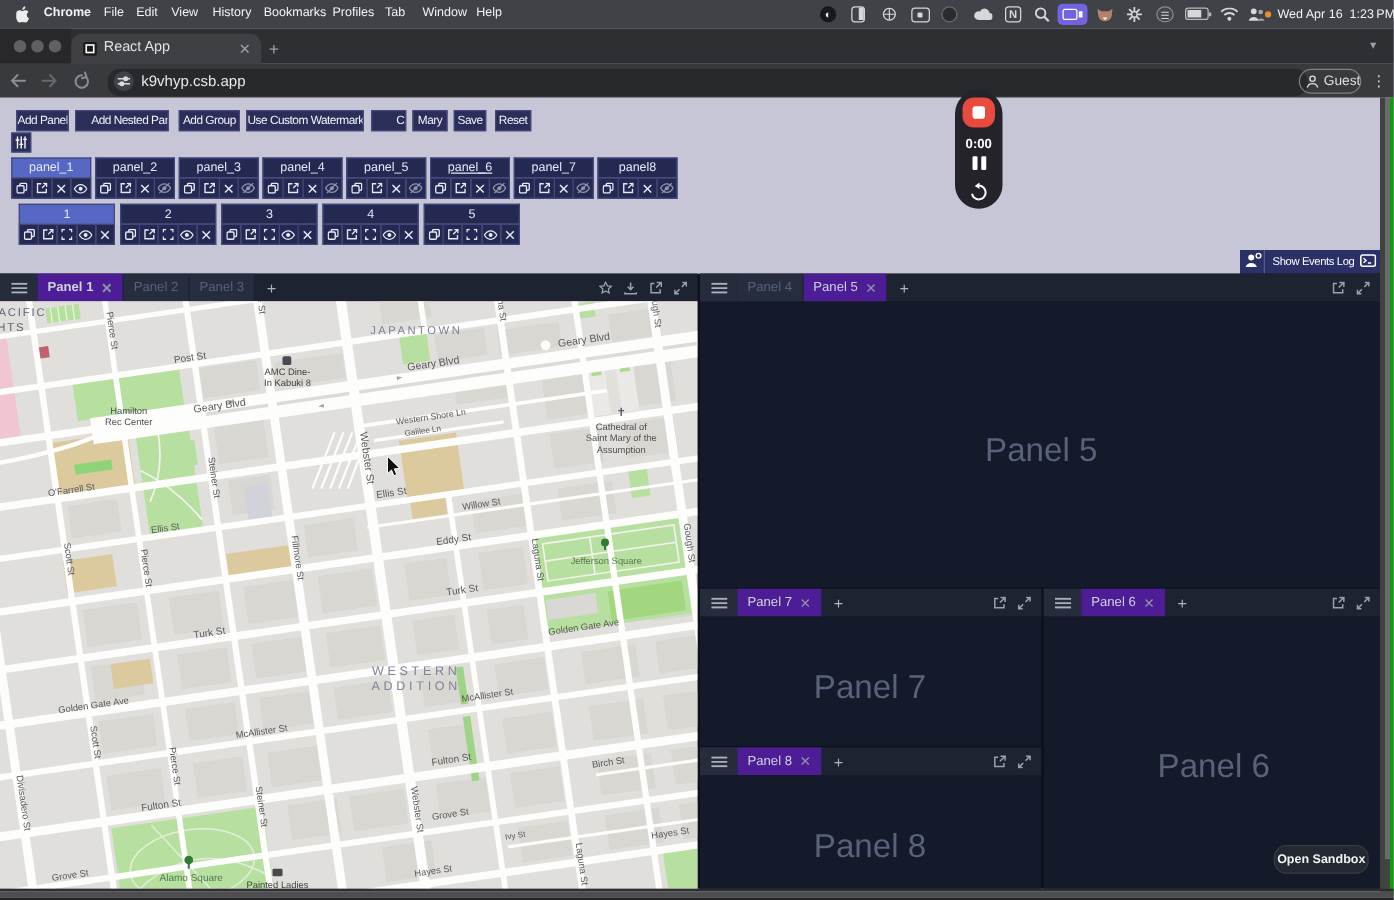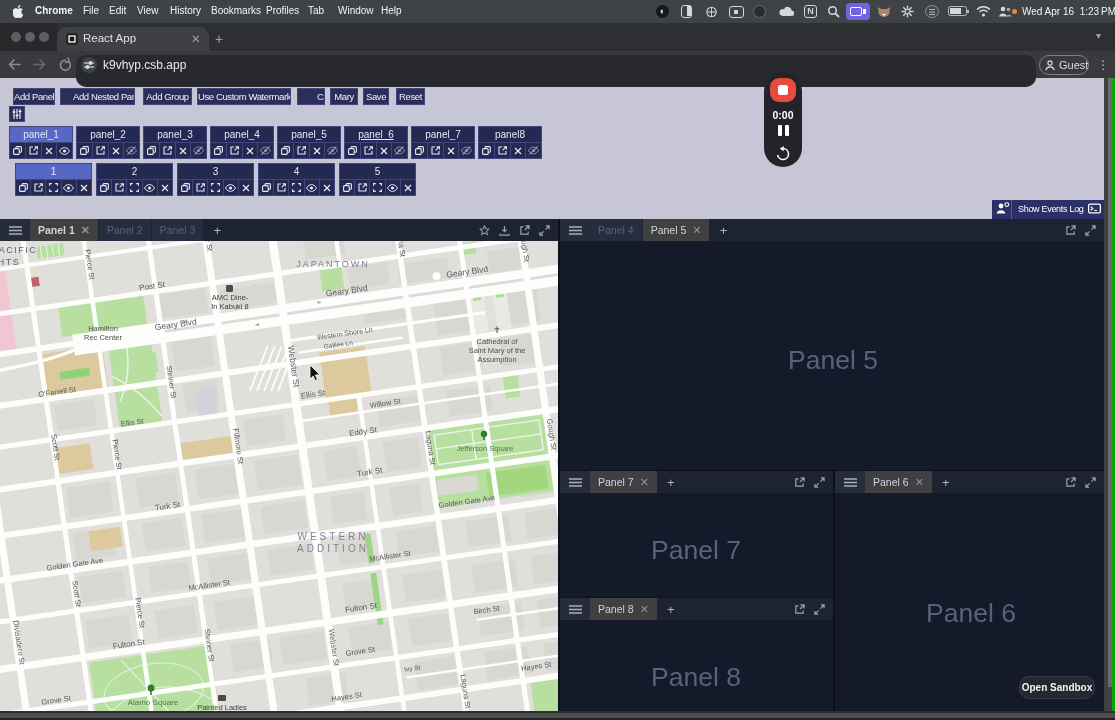"k9vhyp.csb.app" #urlpill { height: 32px -> 22px; left: 76px -> 86px }
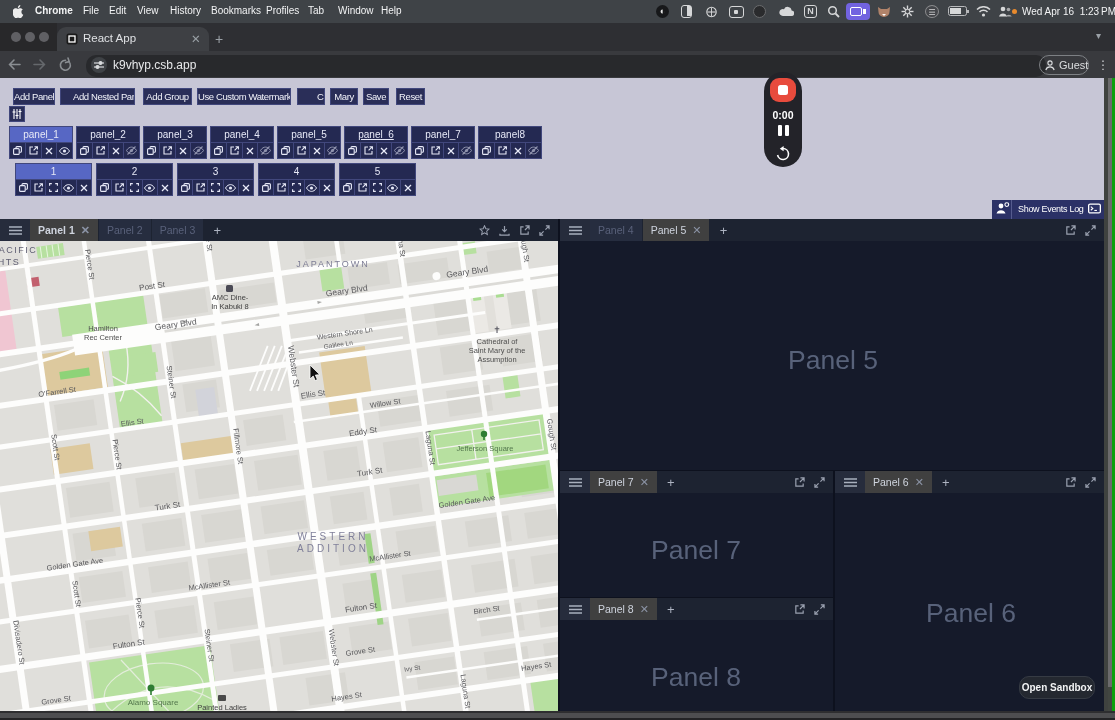"Panel 1" .tbar .tab.on { background: #404040 -> #4c1d95 }
